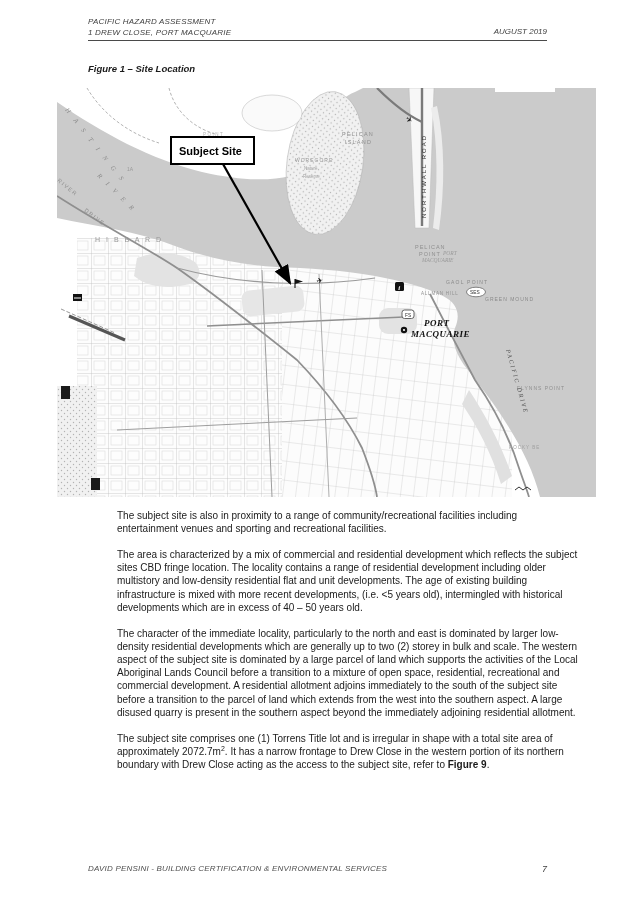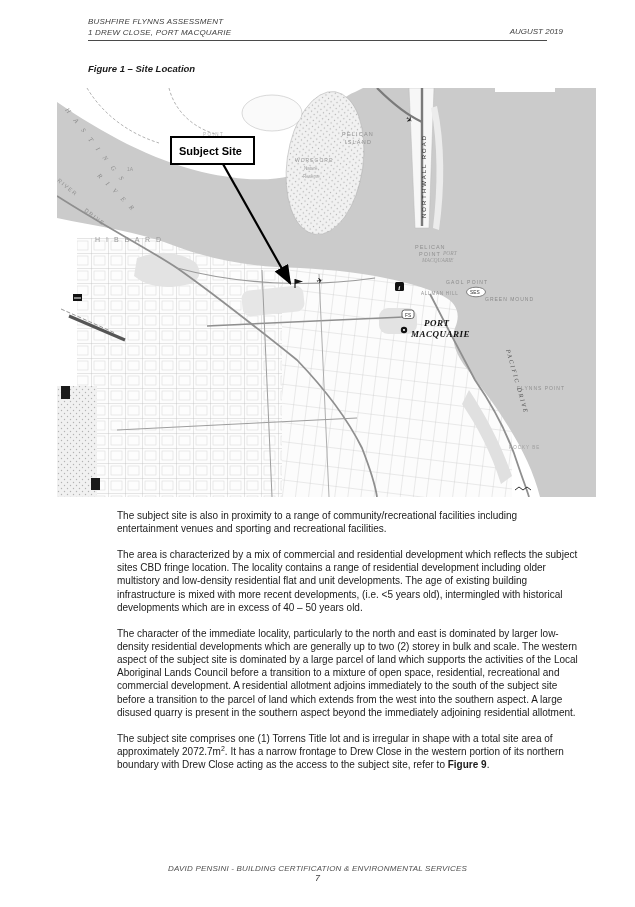"BUSHFIRE FLYNNS ASSESSMENT" div { text: BUSHFIRE FLYNNS -> PACIFIC HAZARD }
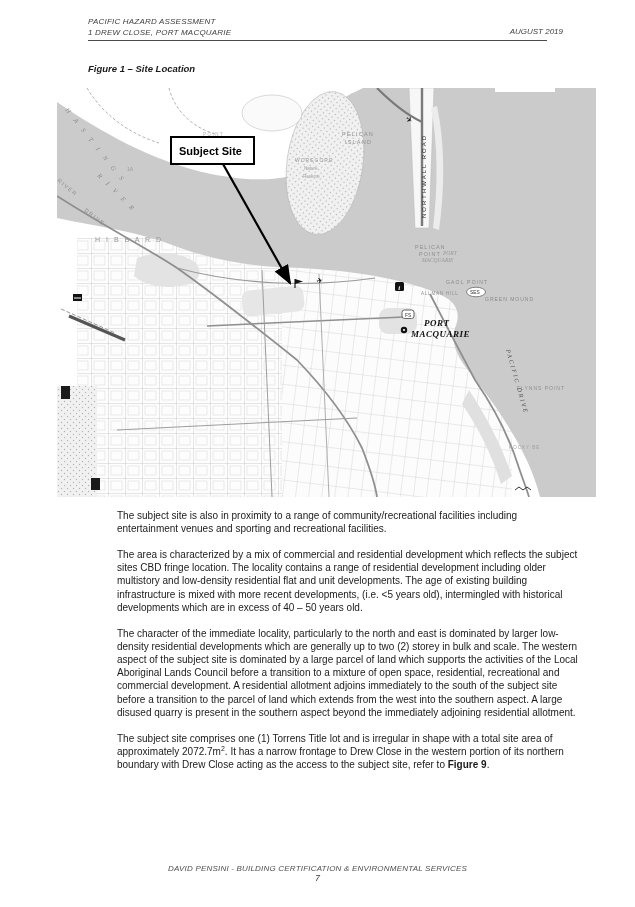"AUGUST 2019" .hdr-date { right: 72px -> 88px }
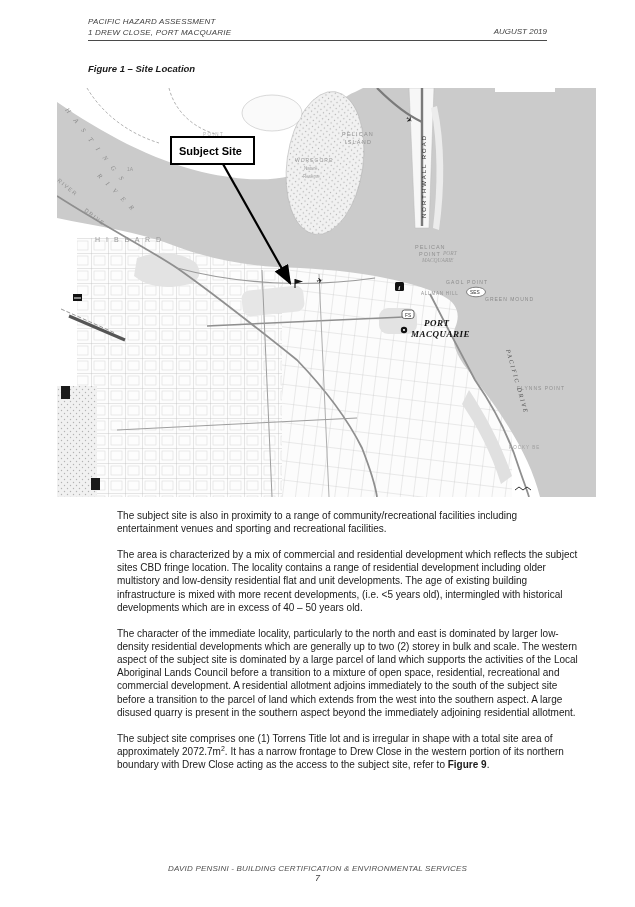"DAVID PENSINI - BUILDING CERTIFICATION" .ftr { align-items: center -> flex-start; flex-direction: column -> none }
